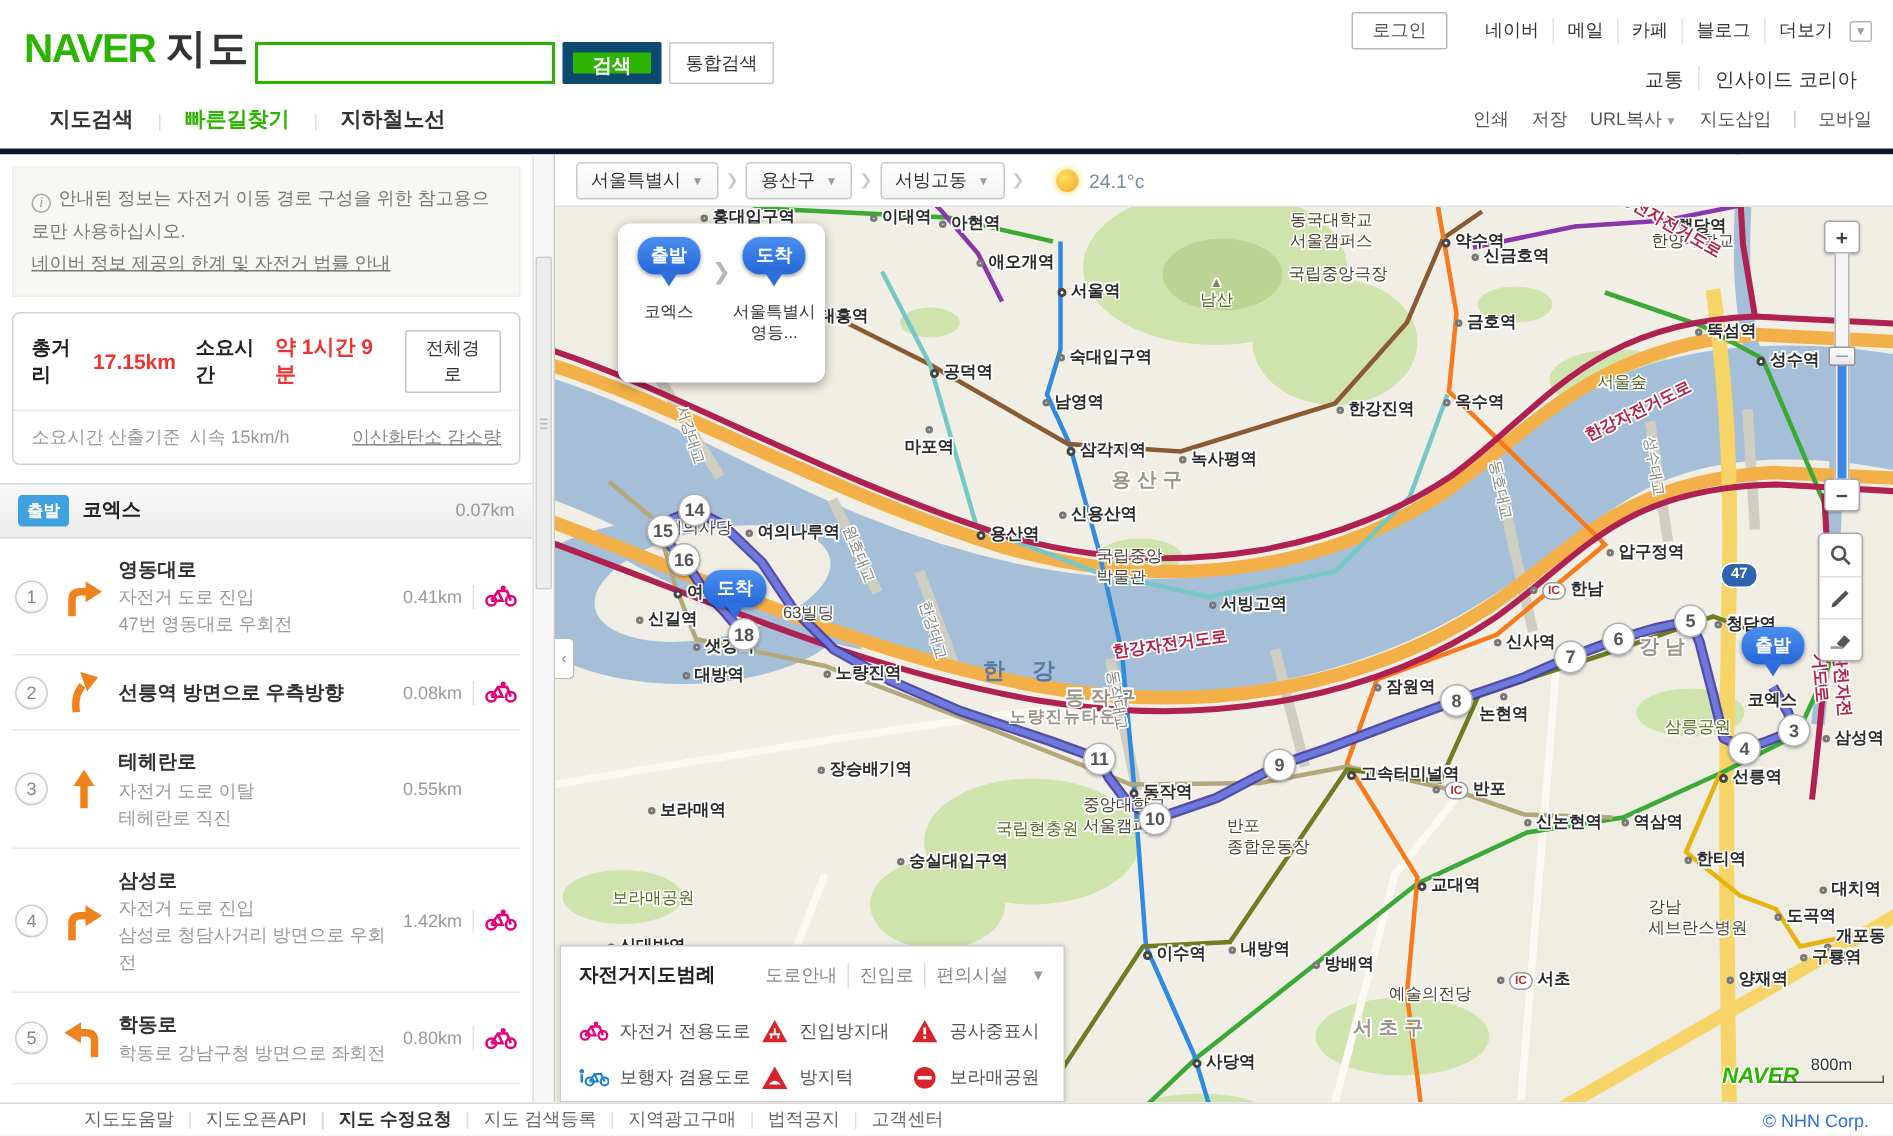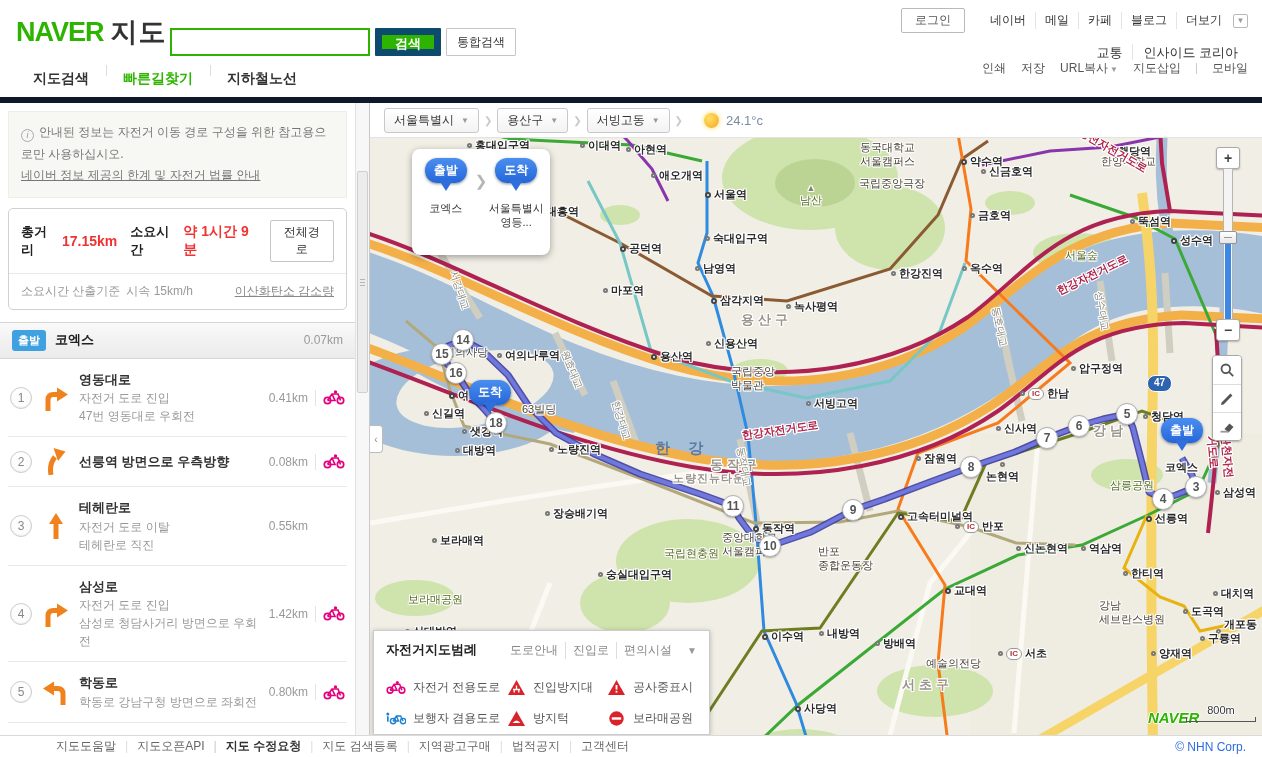"지도검색" .tabbar { align-items: none -> center; border-bottom: 6px solid #0f172a -> 4px solid #0f172a }
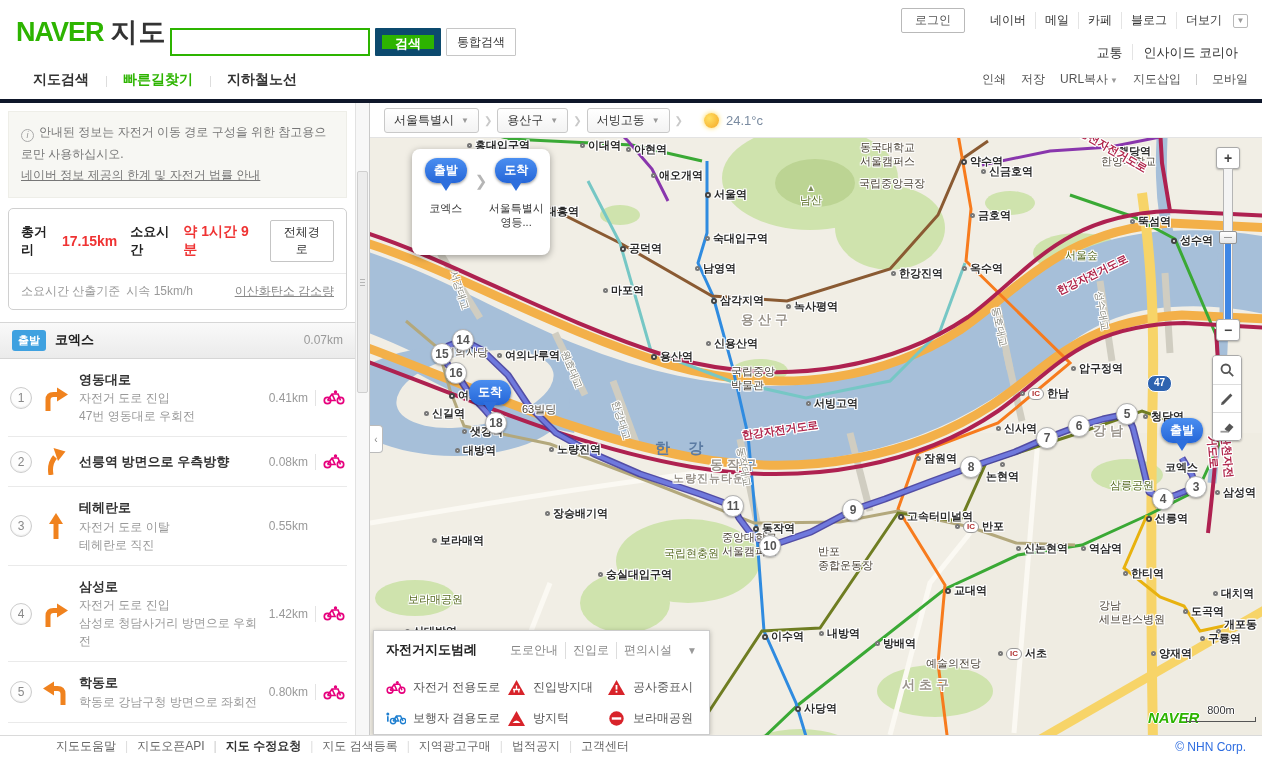"마포역" div.lbl { flex-direction: none -> column }
